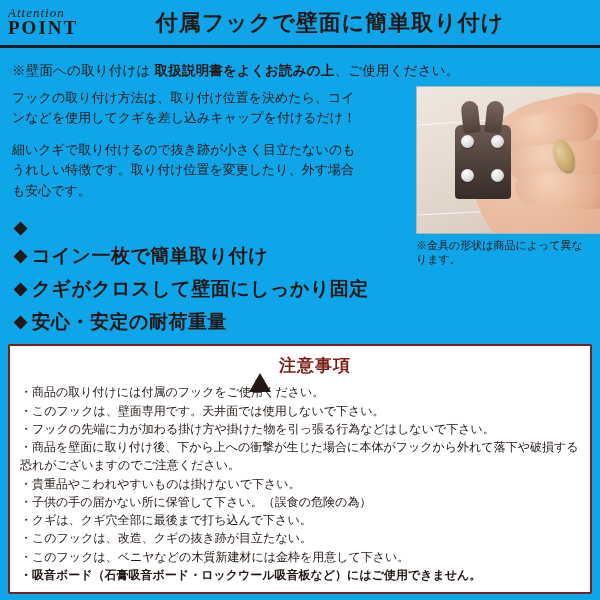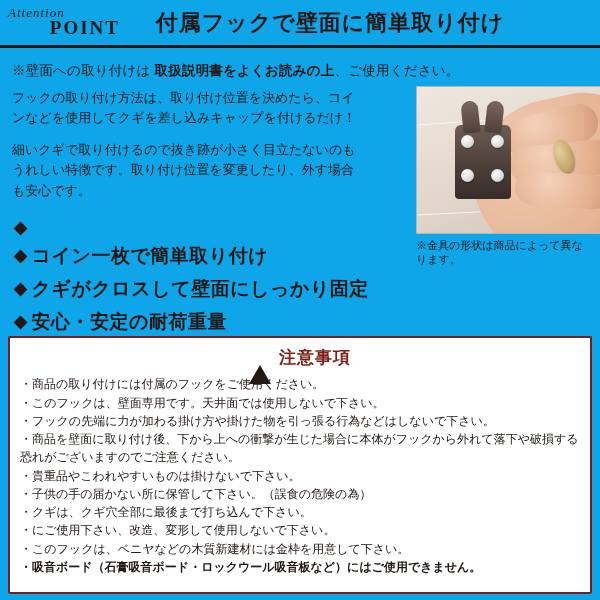"POINT" .point-word { text-align: right -> none }
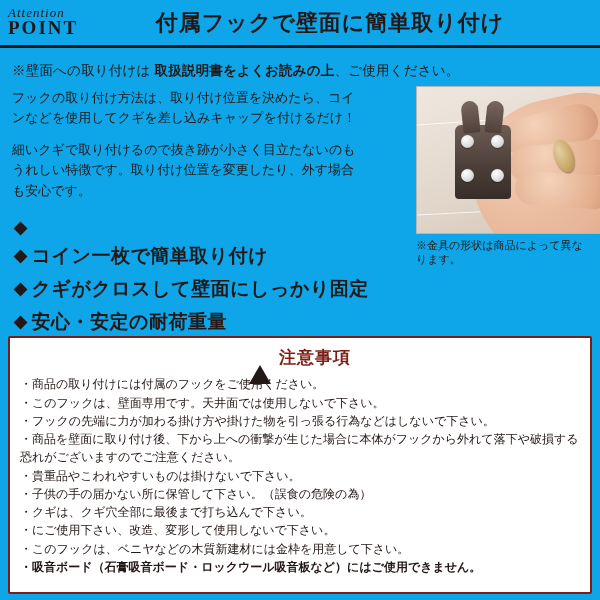"注意事項" .caution-box { padding: 8px 10px 16px 10px -> 8px 10px 8px 10px }
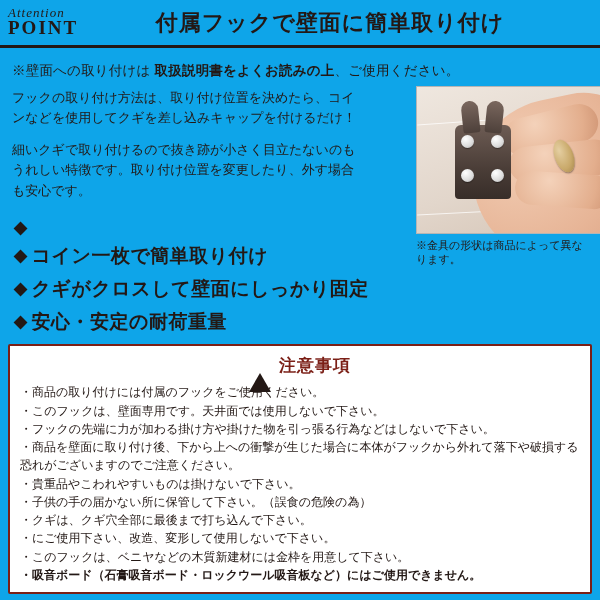"・にご使用下さい、改造、変形して使用しないで下さい。" span { text: にご使用下さい、改造、変形して使用しないで下さ -> このフックは、改造、クギの抜き跡が目立たな }
